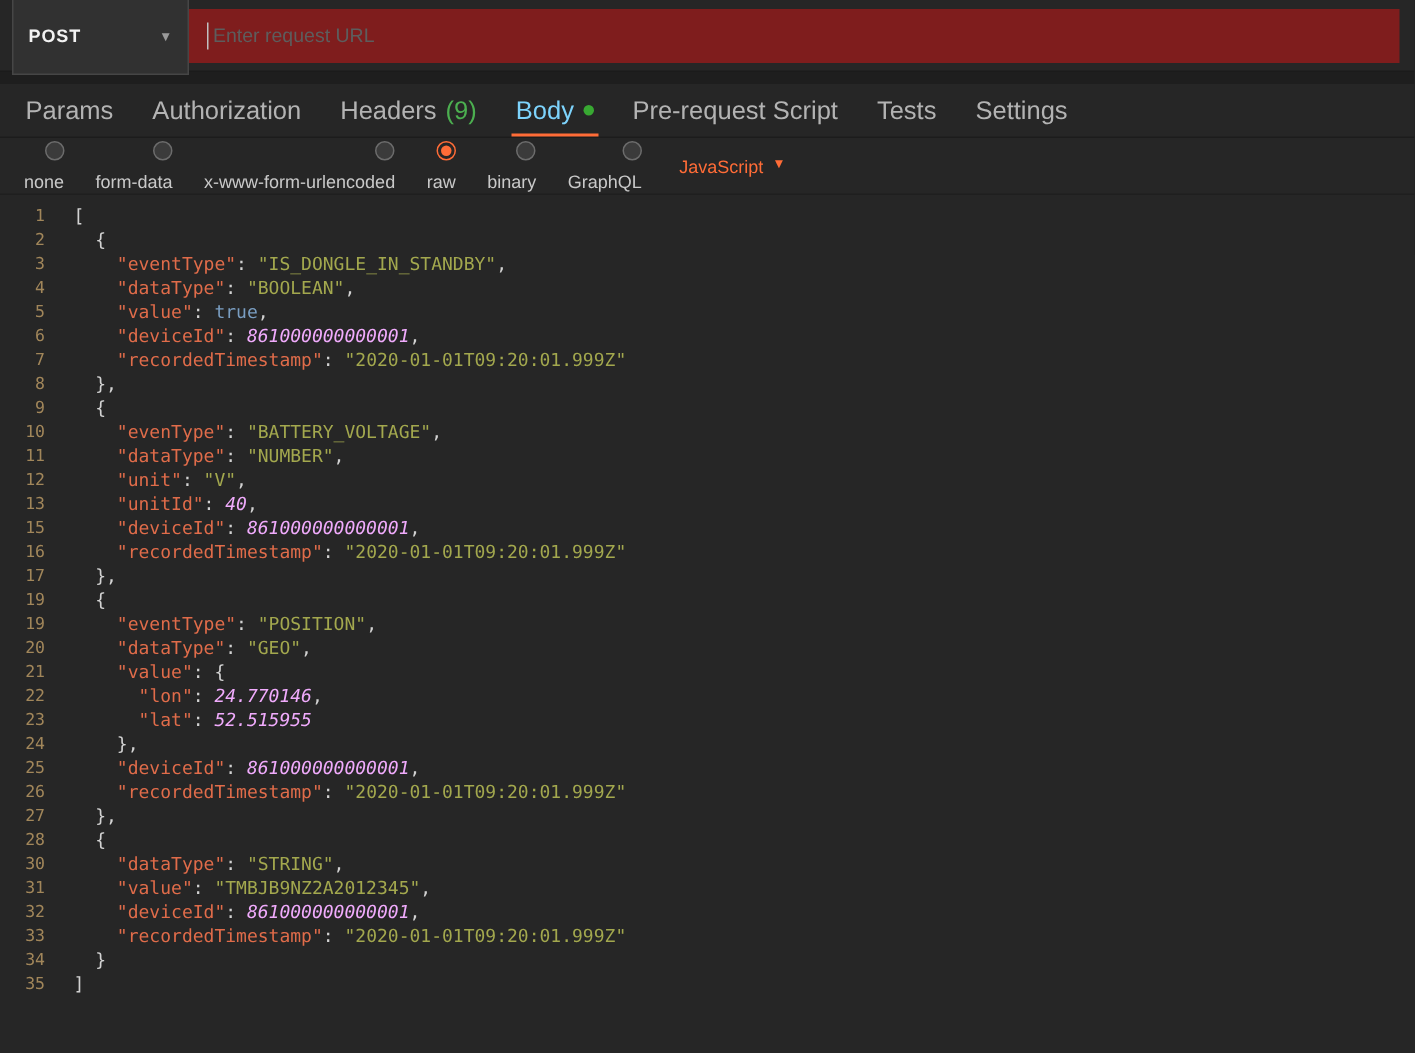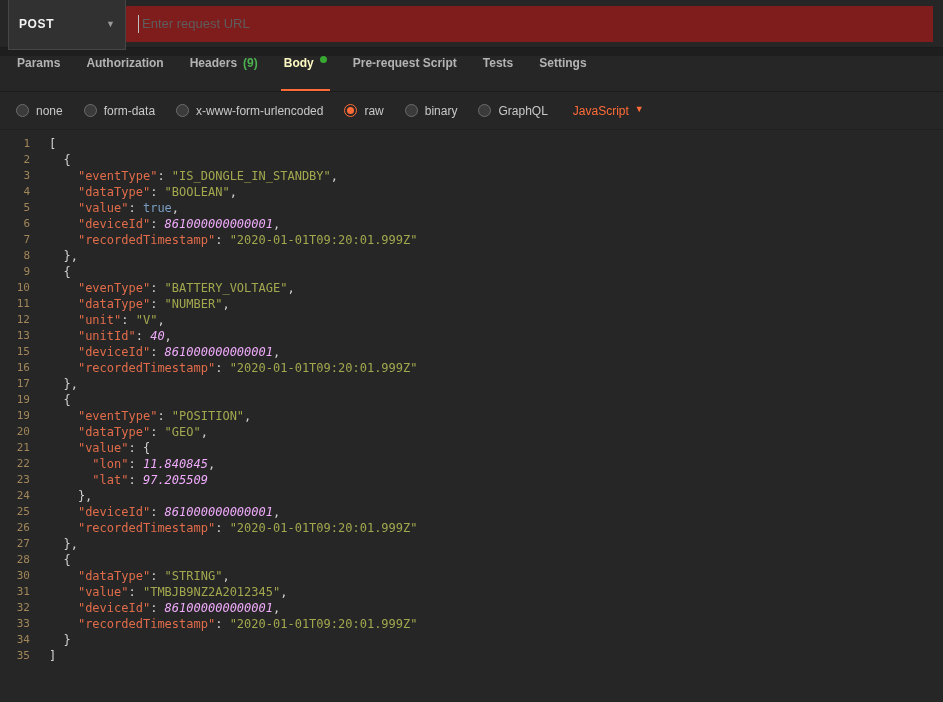"Params" .tab { align-items: none -> center; font-size: 12px -> 17px; font-weight: bold -> none }
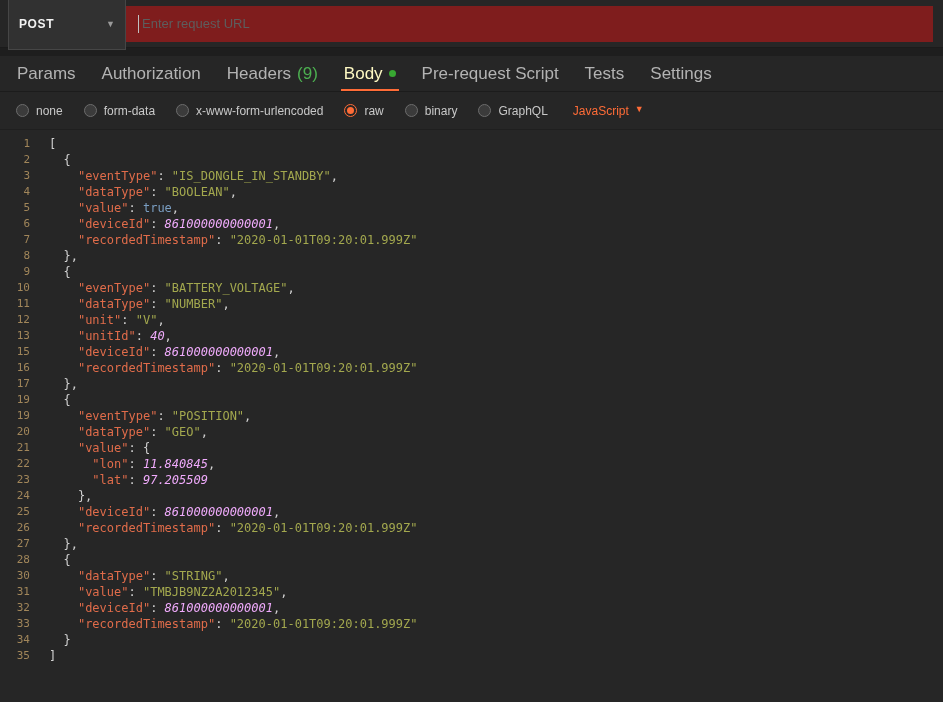"Body" .tab.active { color: #fef9c3 -> #7dd3fc }
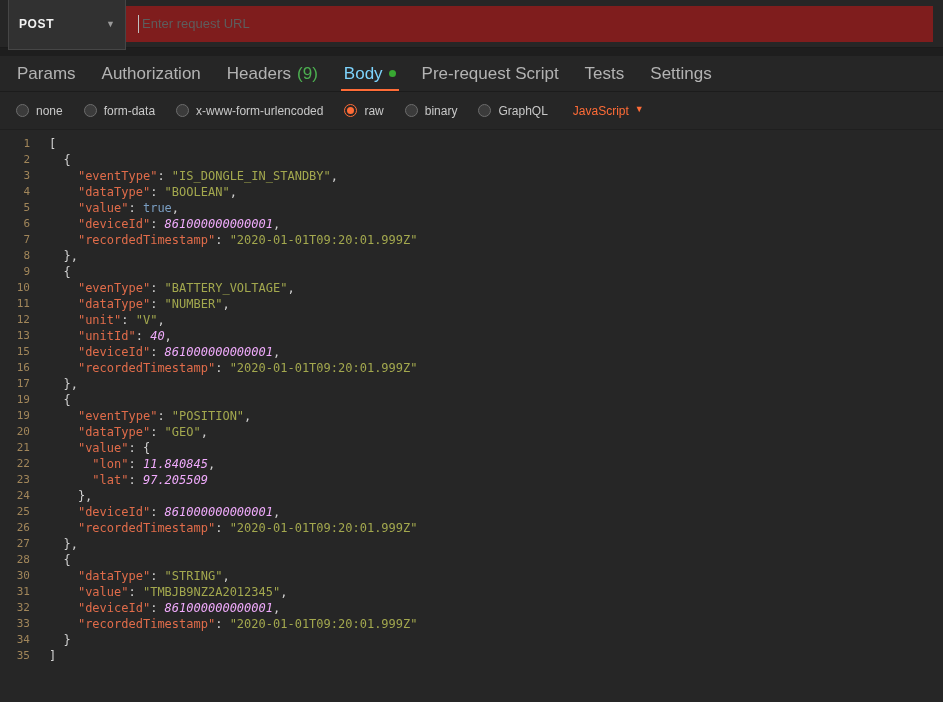"none" .radio-item { align-items: flex-start -> flex-end; flex-direction: none -> column }
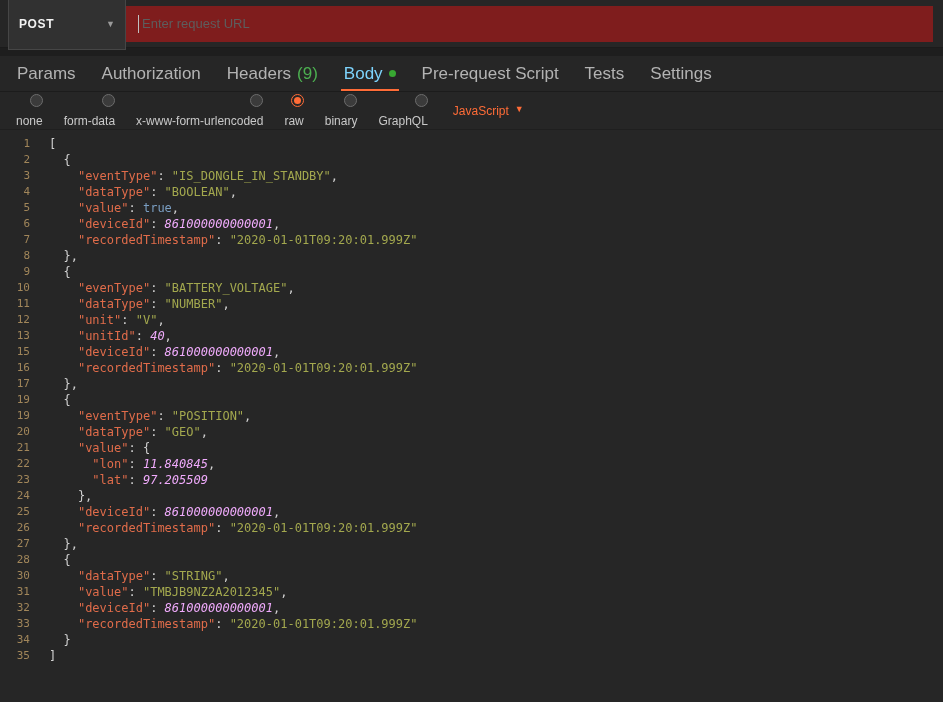"11.840845" span.tok-number { text: 11.840845 -> 24.770146 }
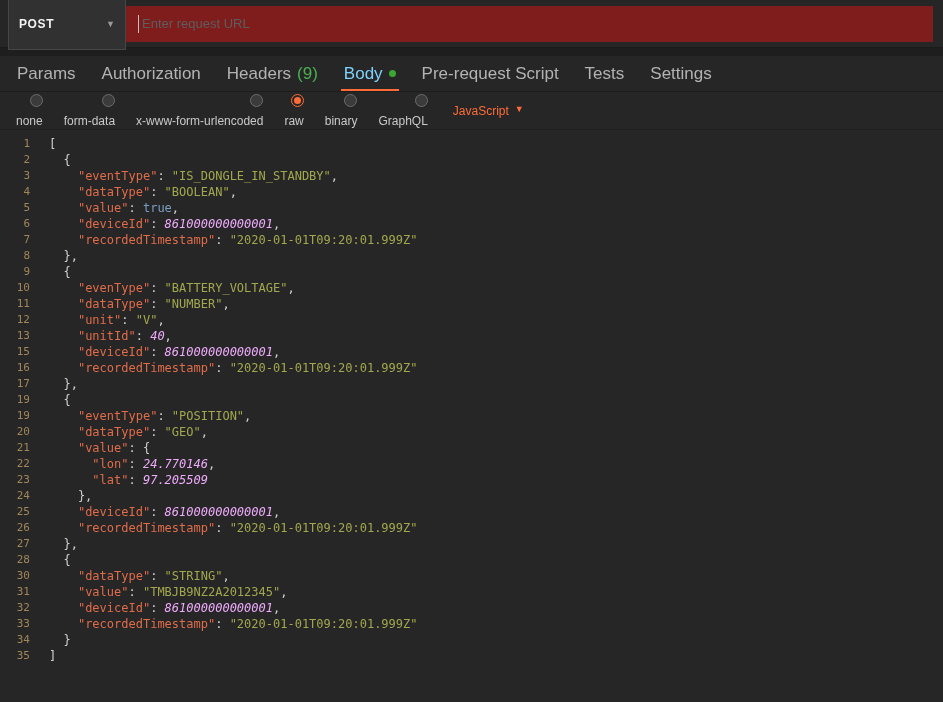"97.205509" span.tok-number { text: 97.205509 -> 52.515955 }
